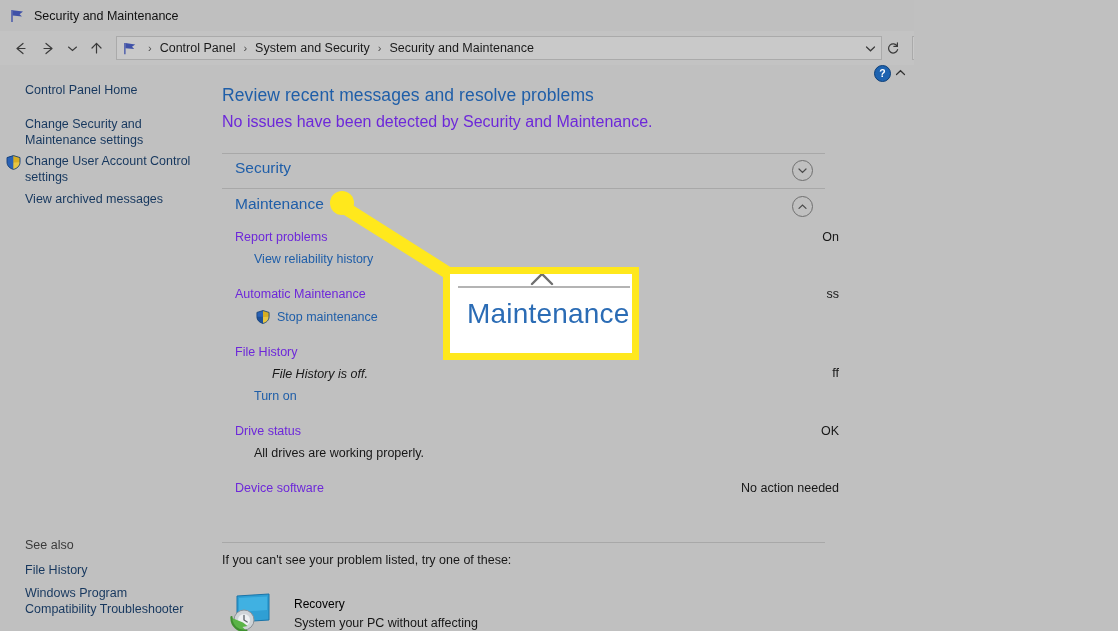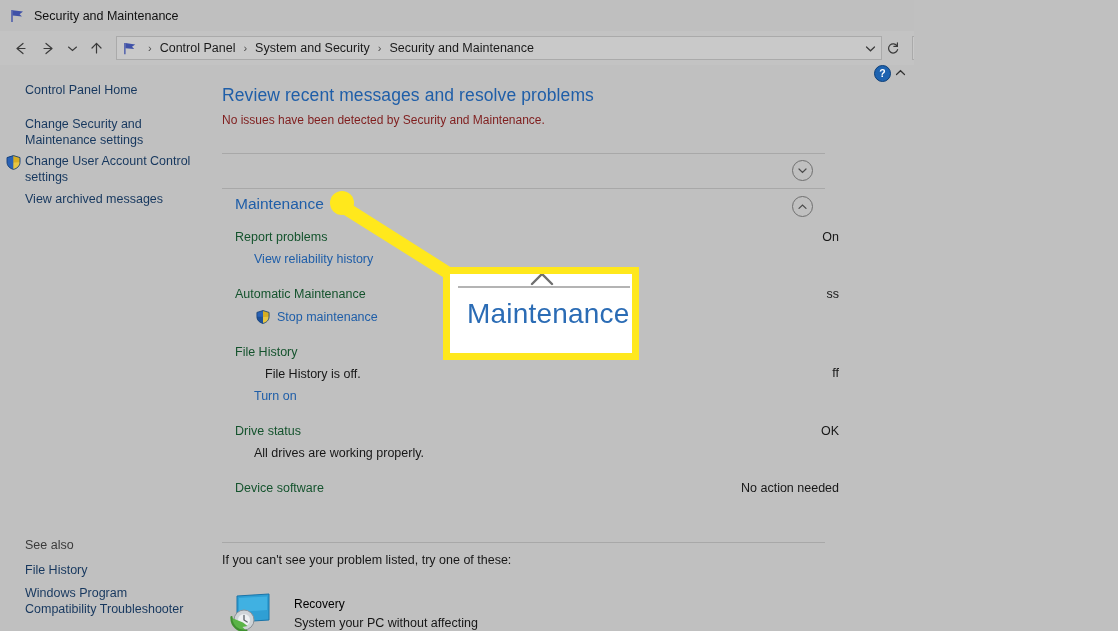"No issues have been detected" .page-sub { color: #7f1d1d -> #6d28d9; font-size: 12px -> 16px }
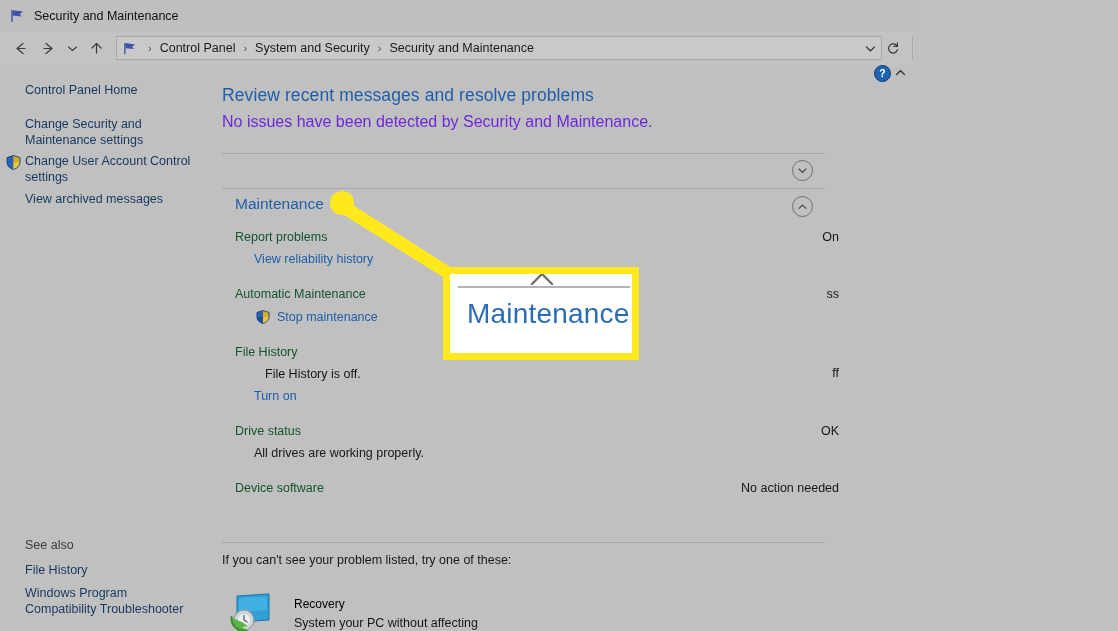"Security" div.section-hdr { html: none -> <div> <span>Security</span> </div> }
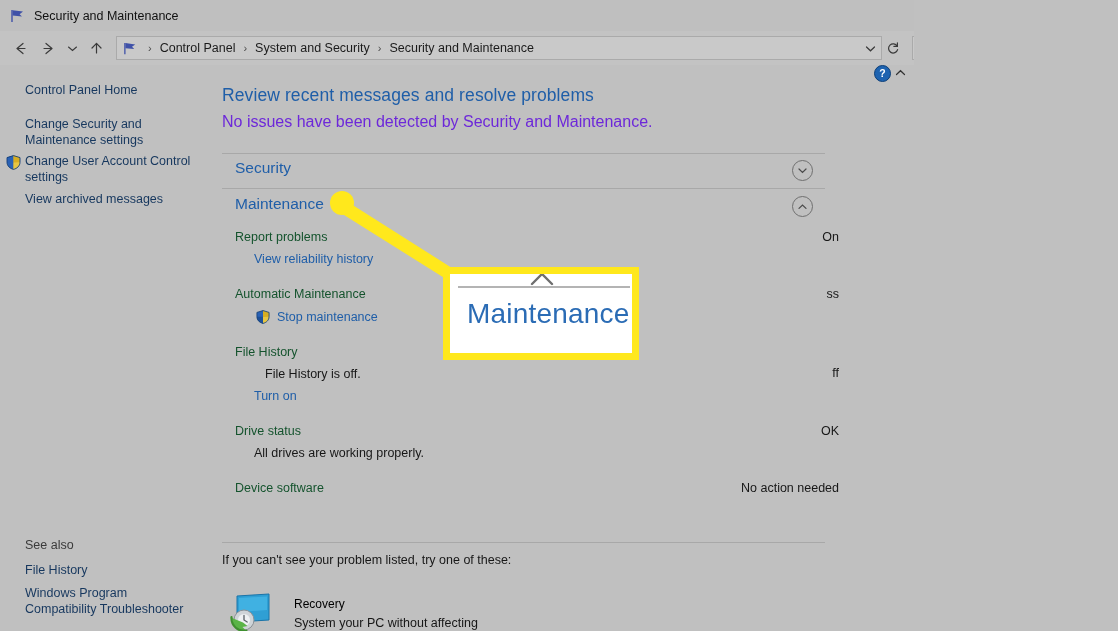"Report problems" .row-label { color: #14532d -> #6d28d9 }
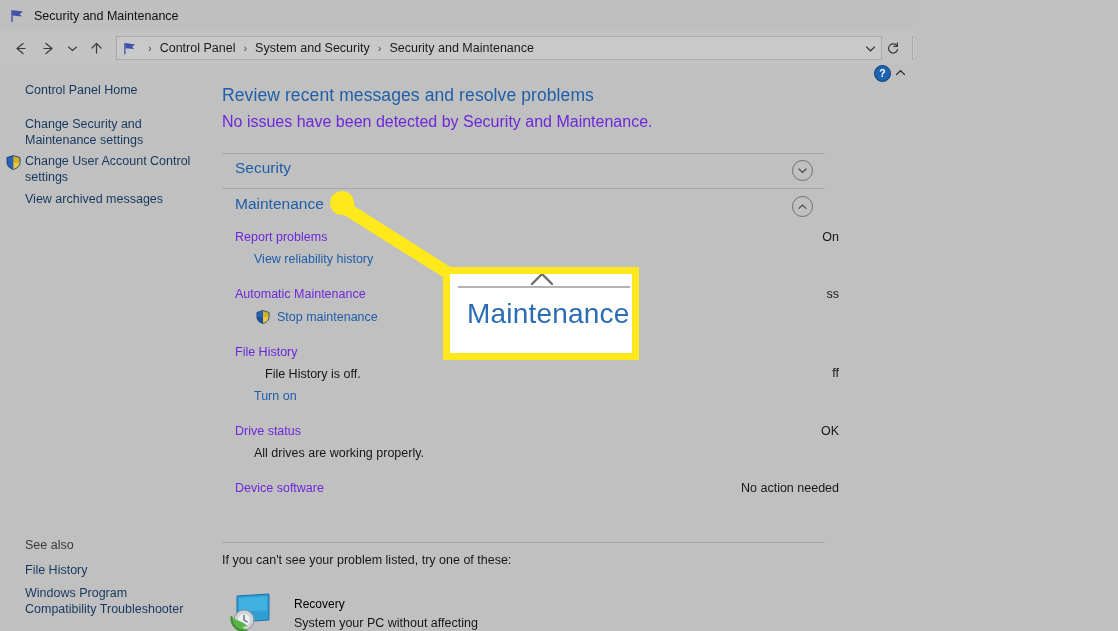"File History is off." div.row-sub { font-style: none -> italic; left: 53px -> 60px }
